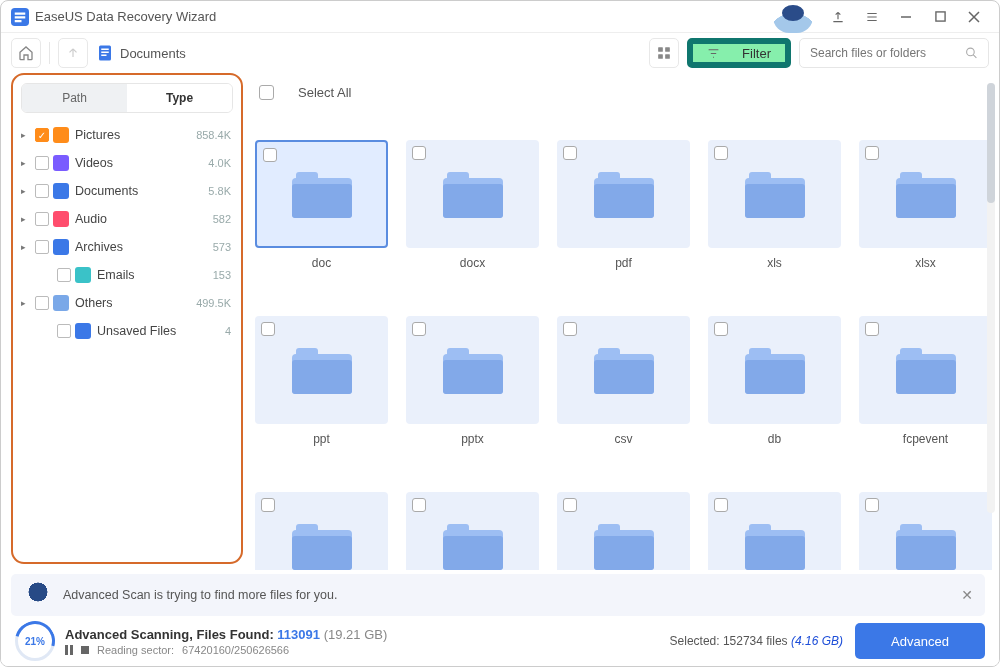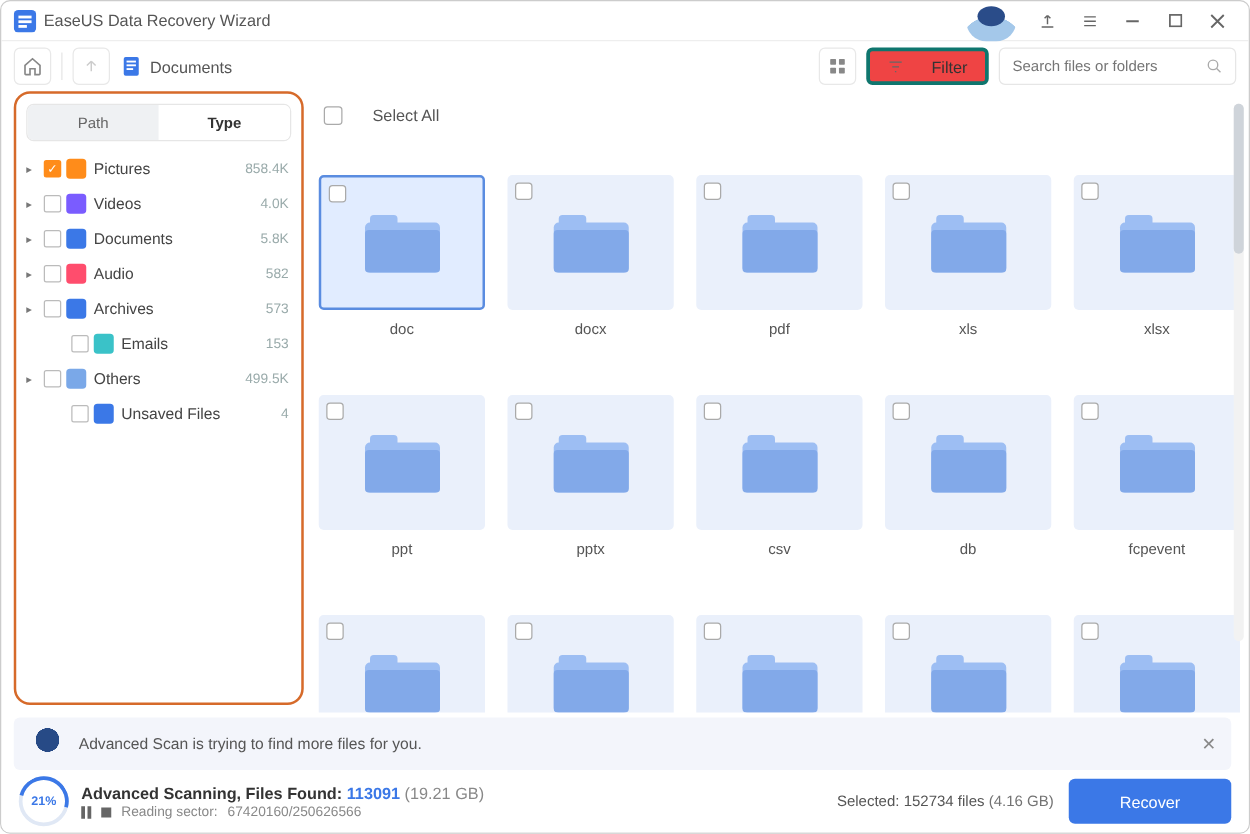"Filter" .filterbtn { background: #ef4444 -> #86efac; border: 3px solid #0f766e -> 6px solid #0f766e }
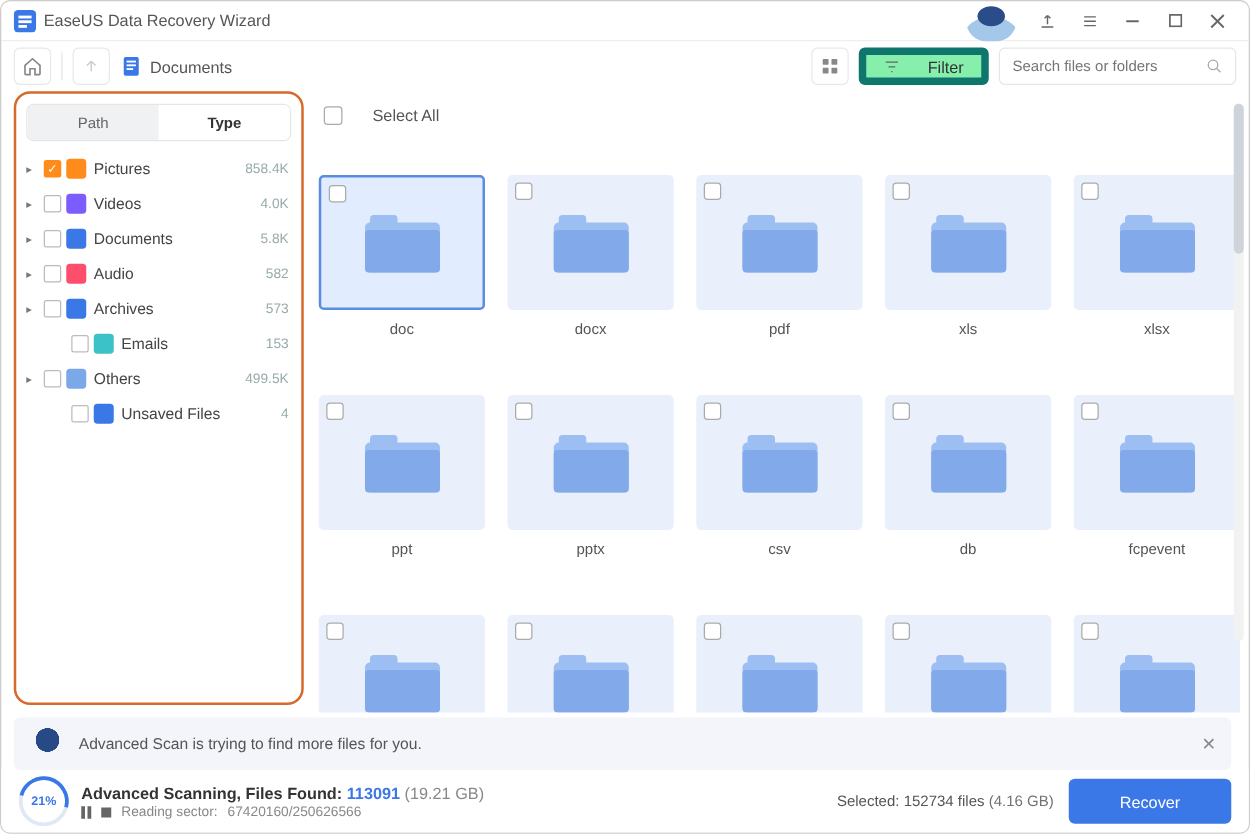"(4.16 GB)" .selinfo .ssize { color: #737373 -> #1d4ed8; font-style: none -> italic }
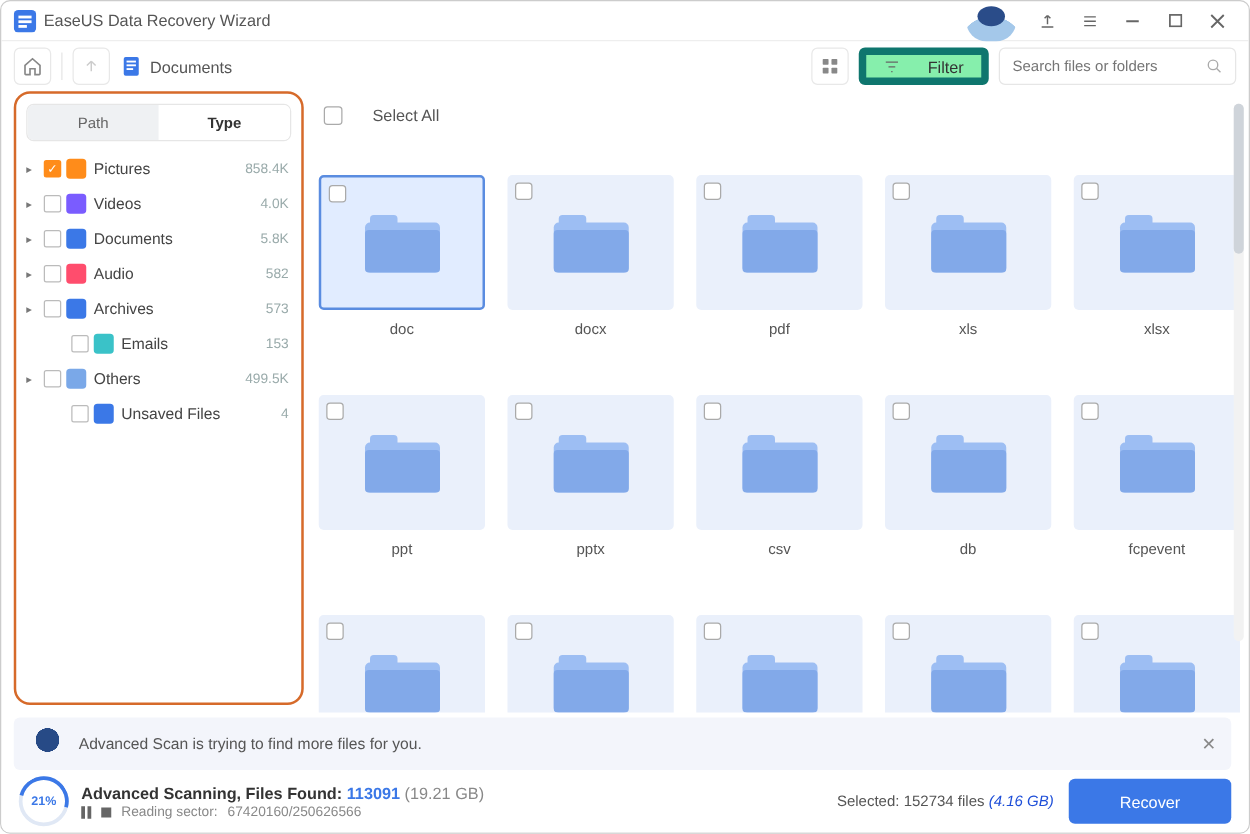"Recover" button.recover { text: Recover -> Advanced }
